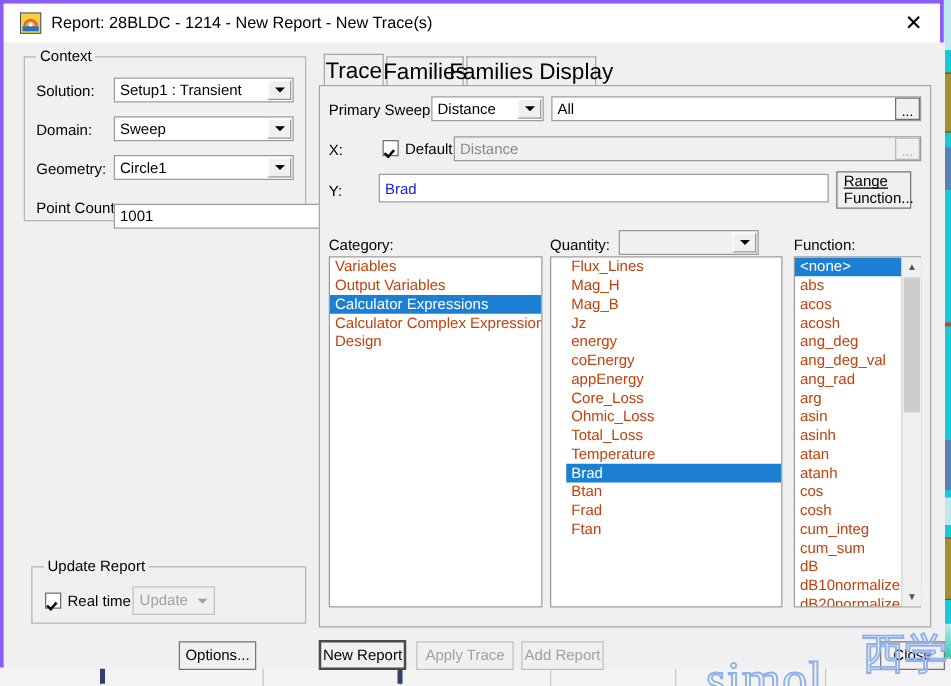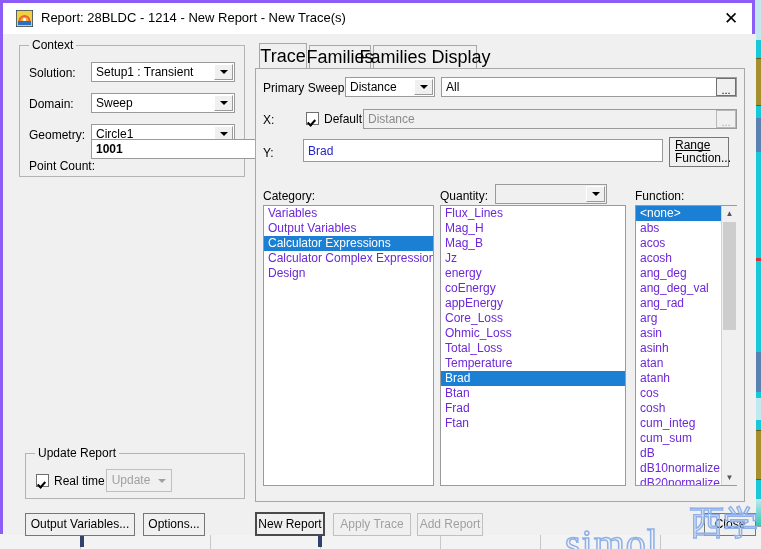"1001" div.tbox { font-weight: bold -> none; top: 105px -> 129px }
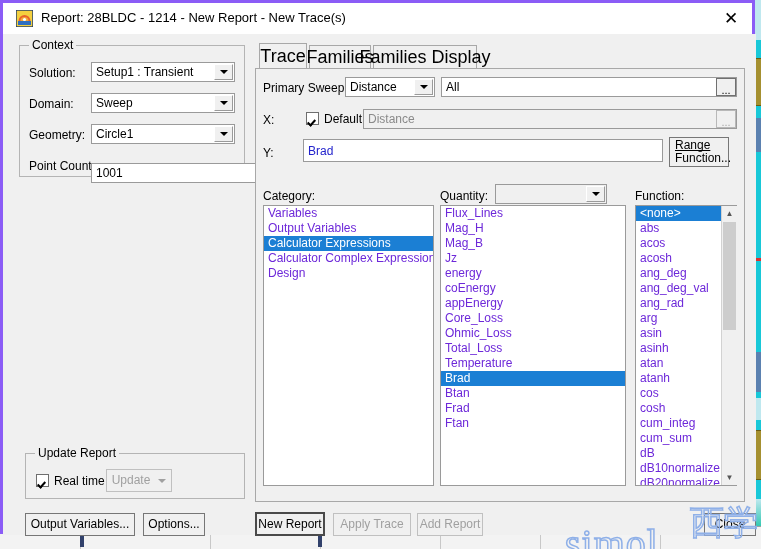"Variables" .listbox .row { color: #6d28d9 -> #c2410c }
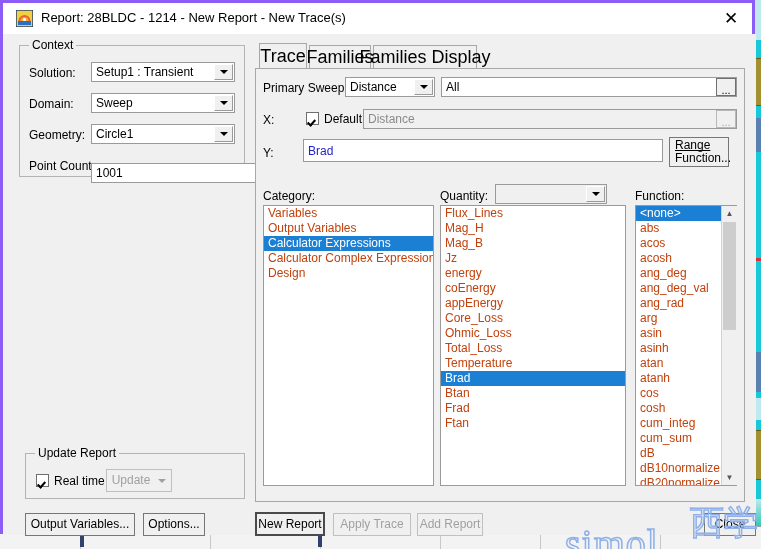"Flux_Lines" div.listbox { padding-left: none -> 12px }
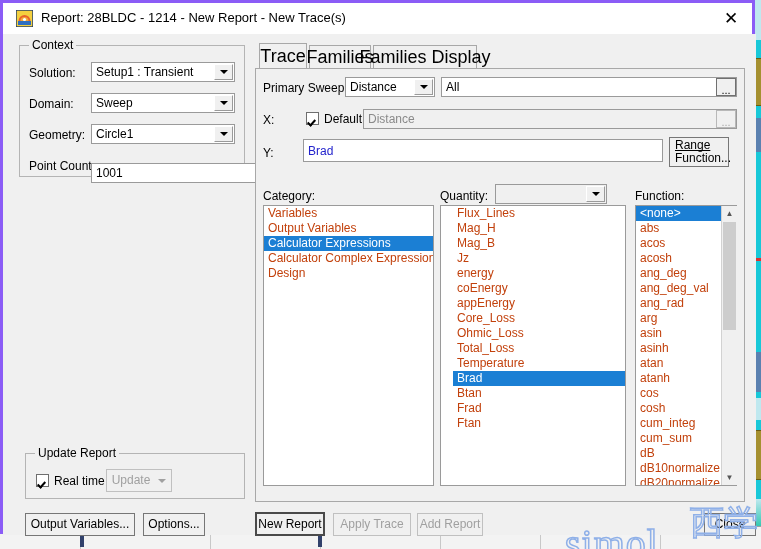"Output Variables..." div.btn { html: <div> <span>Output Variables...</span> </div> -> none }
